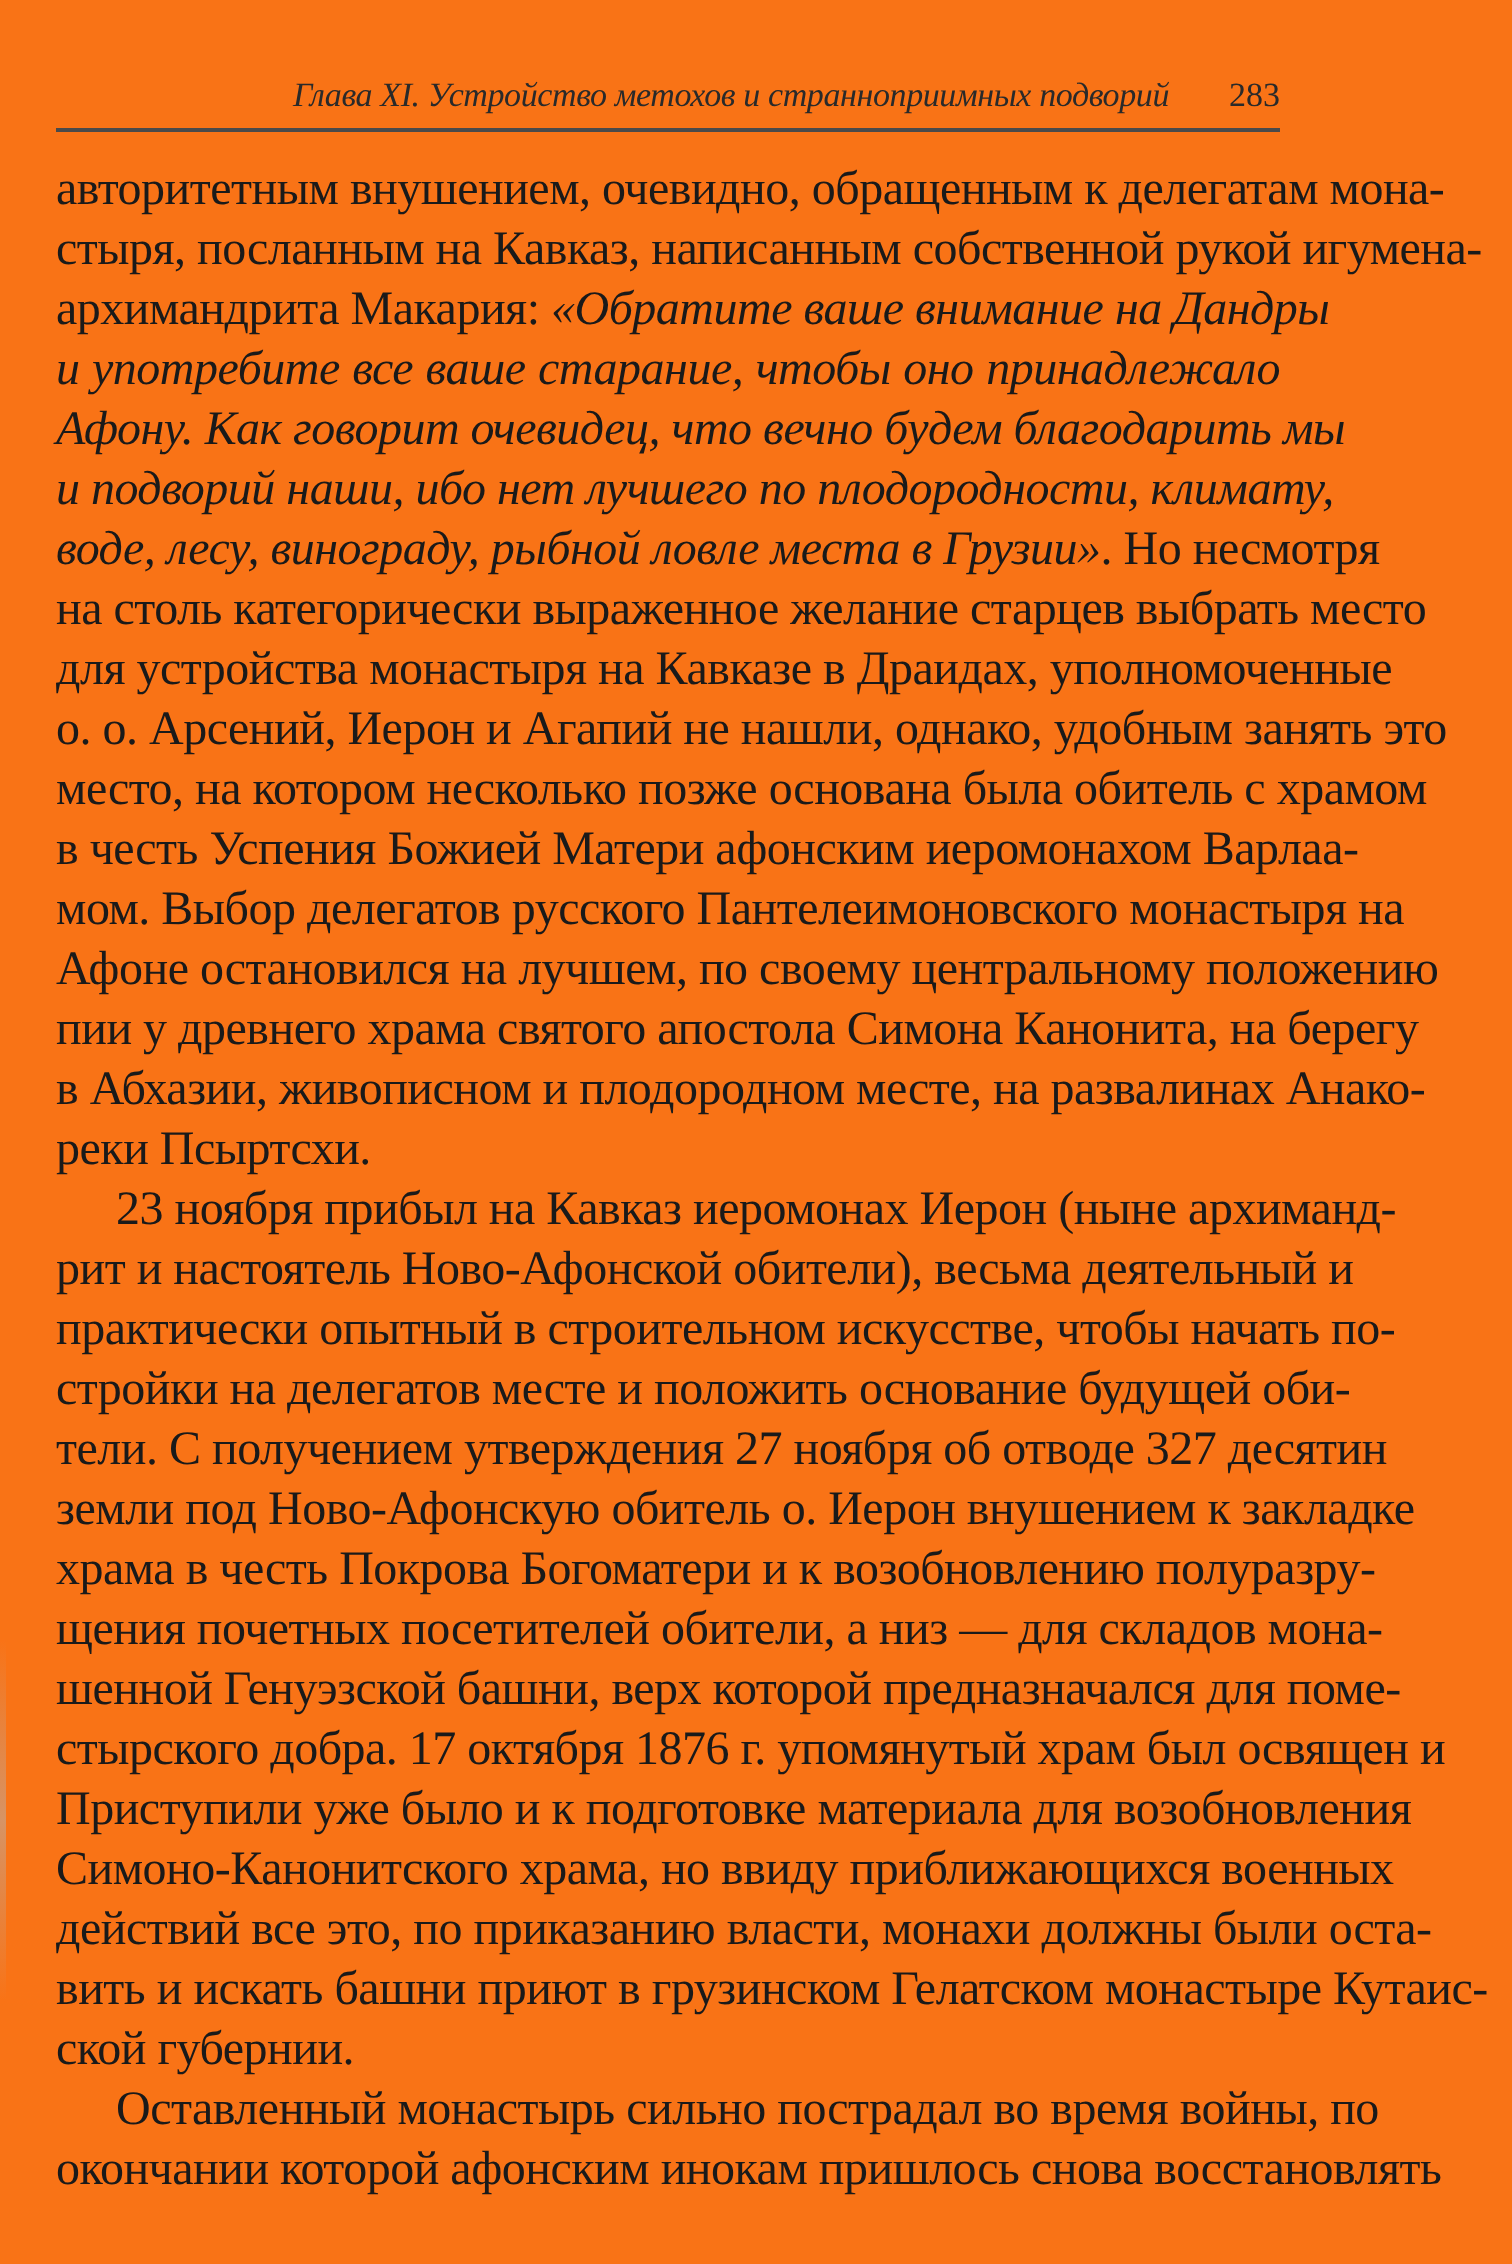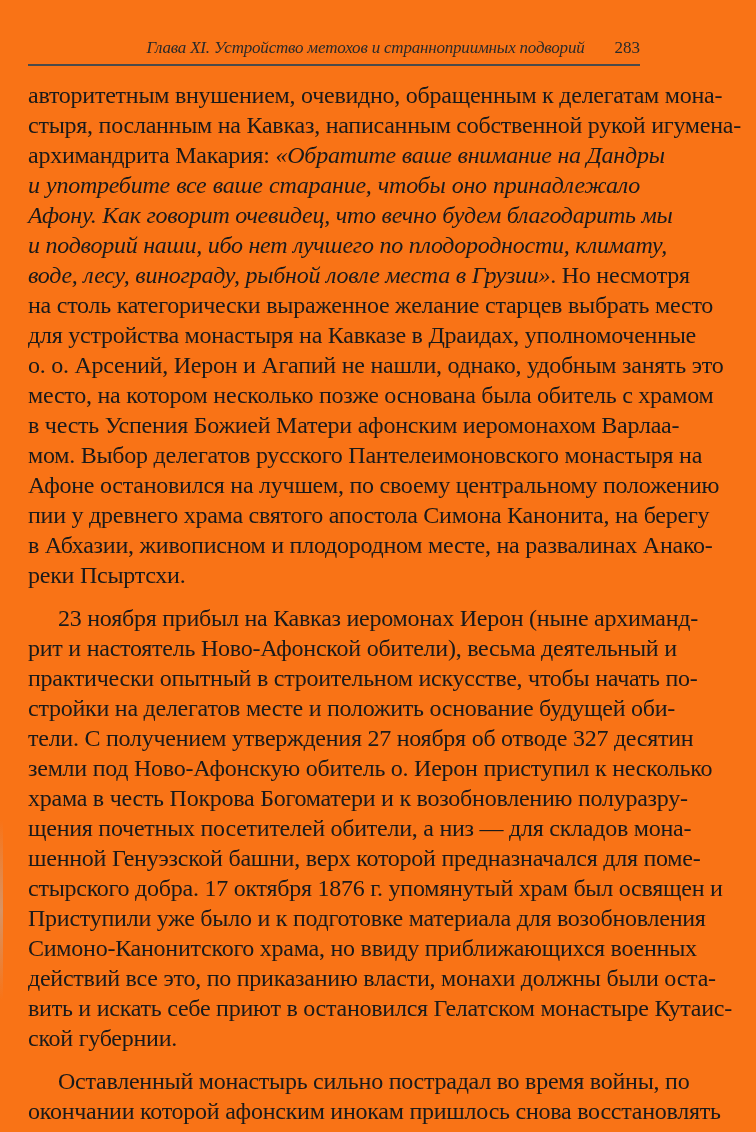"23 ноября прибыл на Кавказ" .line.indent { margin-top: 13px -> none }
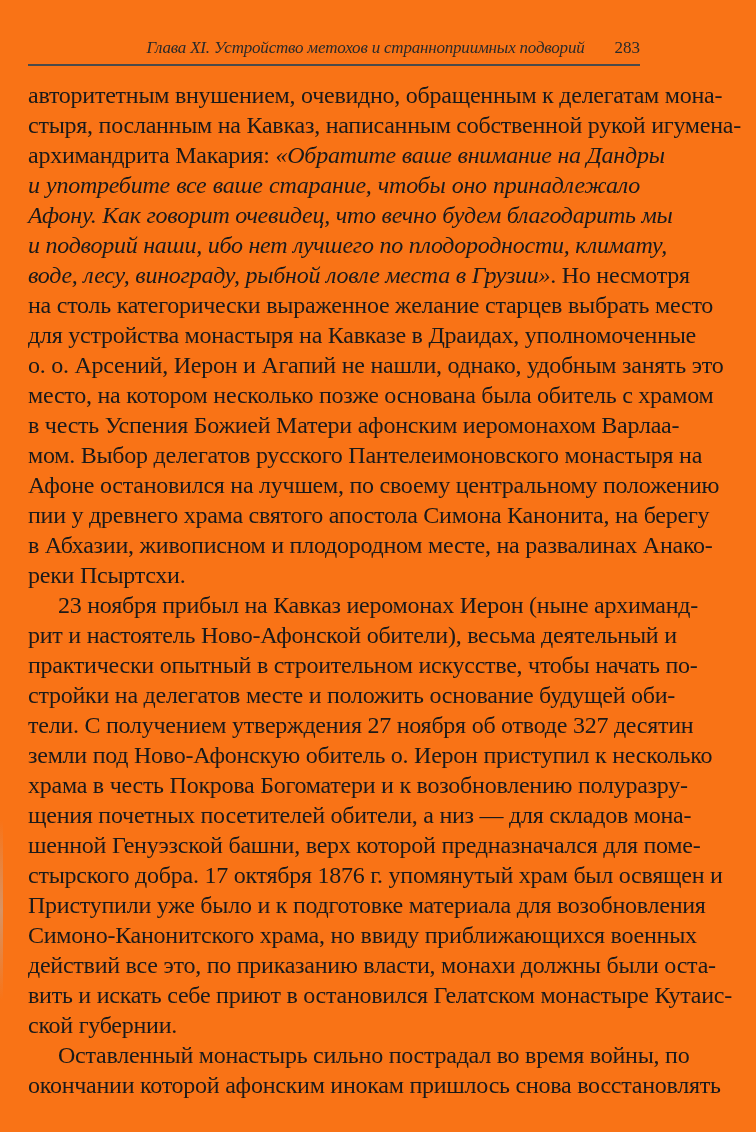"земли под Ново-Афонскую обитель о." span { text: приступил к несколько -> внушением к закладке }
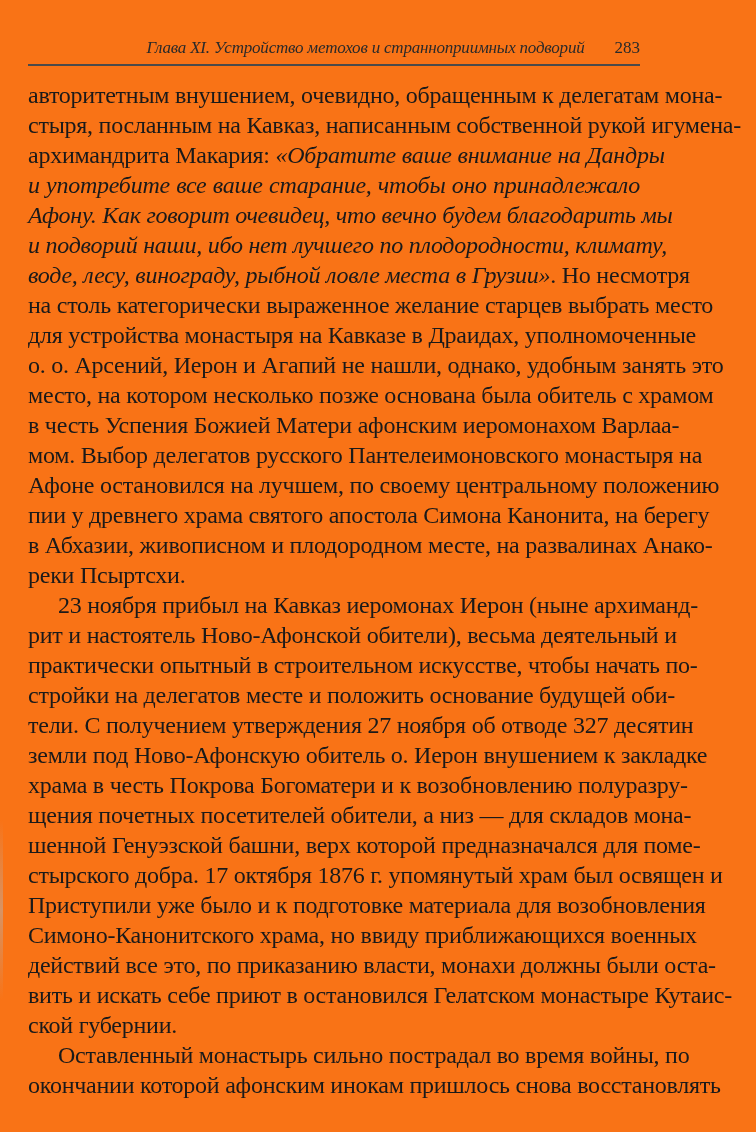"вить и искать себе приют" span { text: себе приют в остановился -> башни приют в грузинском }
